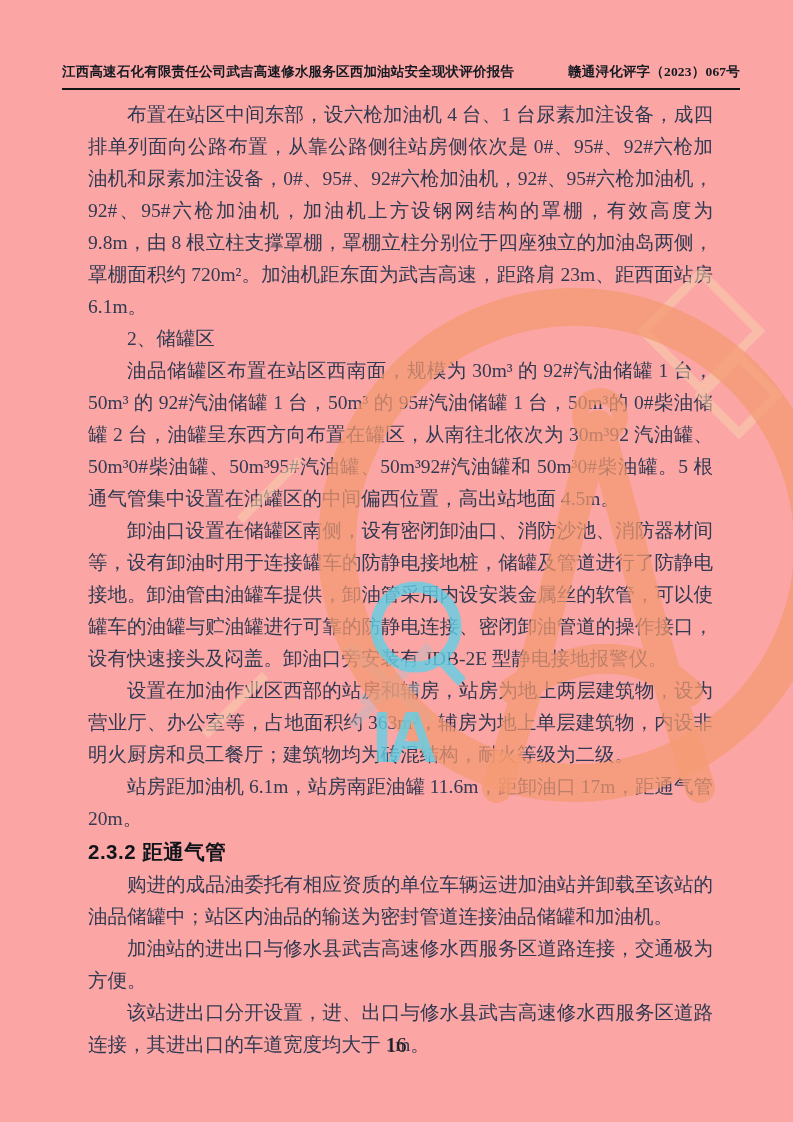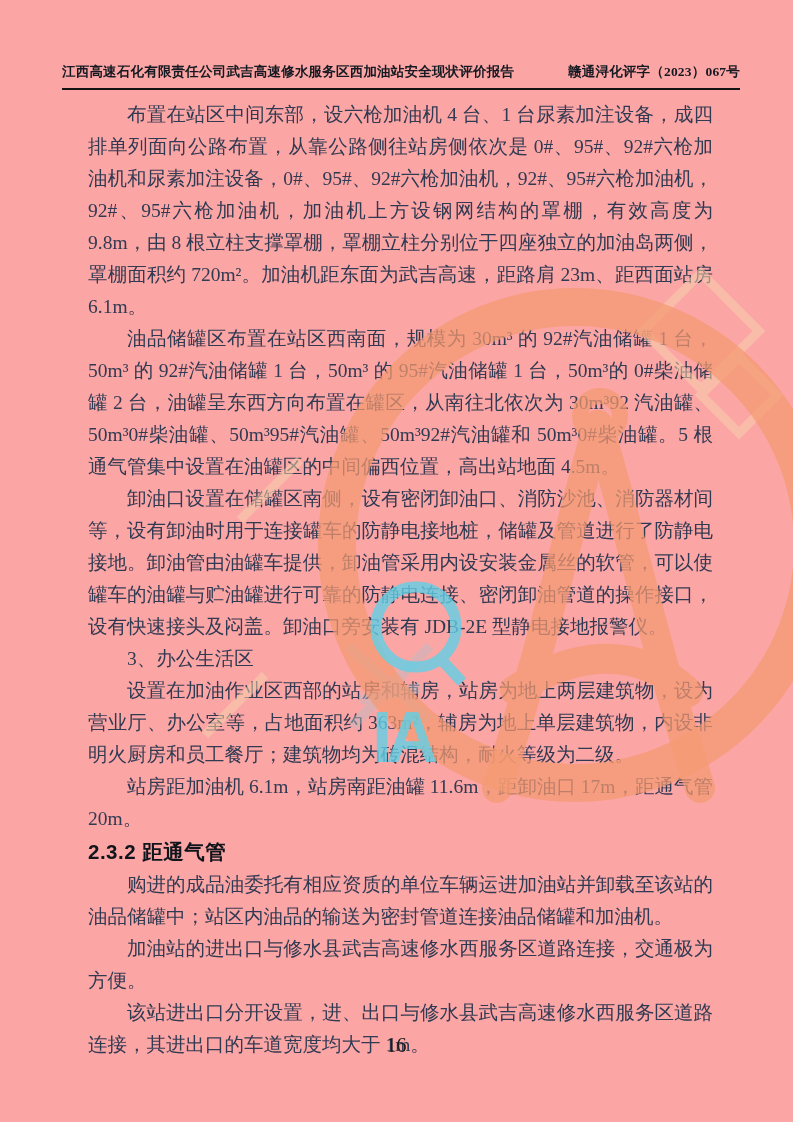"2、储罐区" p.subhead { html: none -> <p>2、储罐区</p> }
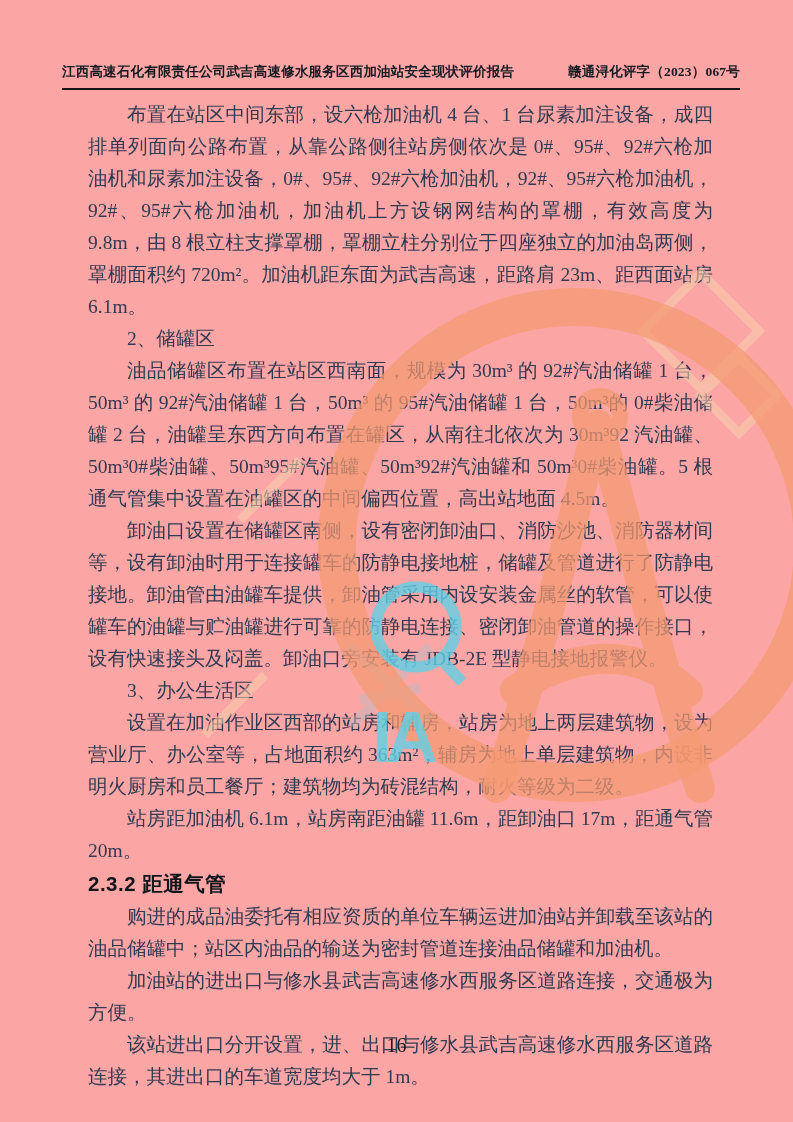"3、办公生活区" p.subhead { html: <p>3、办公生活区</p> -> none }
